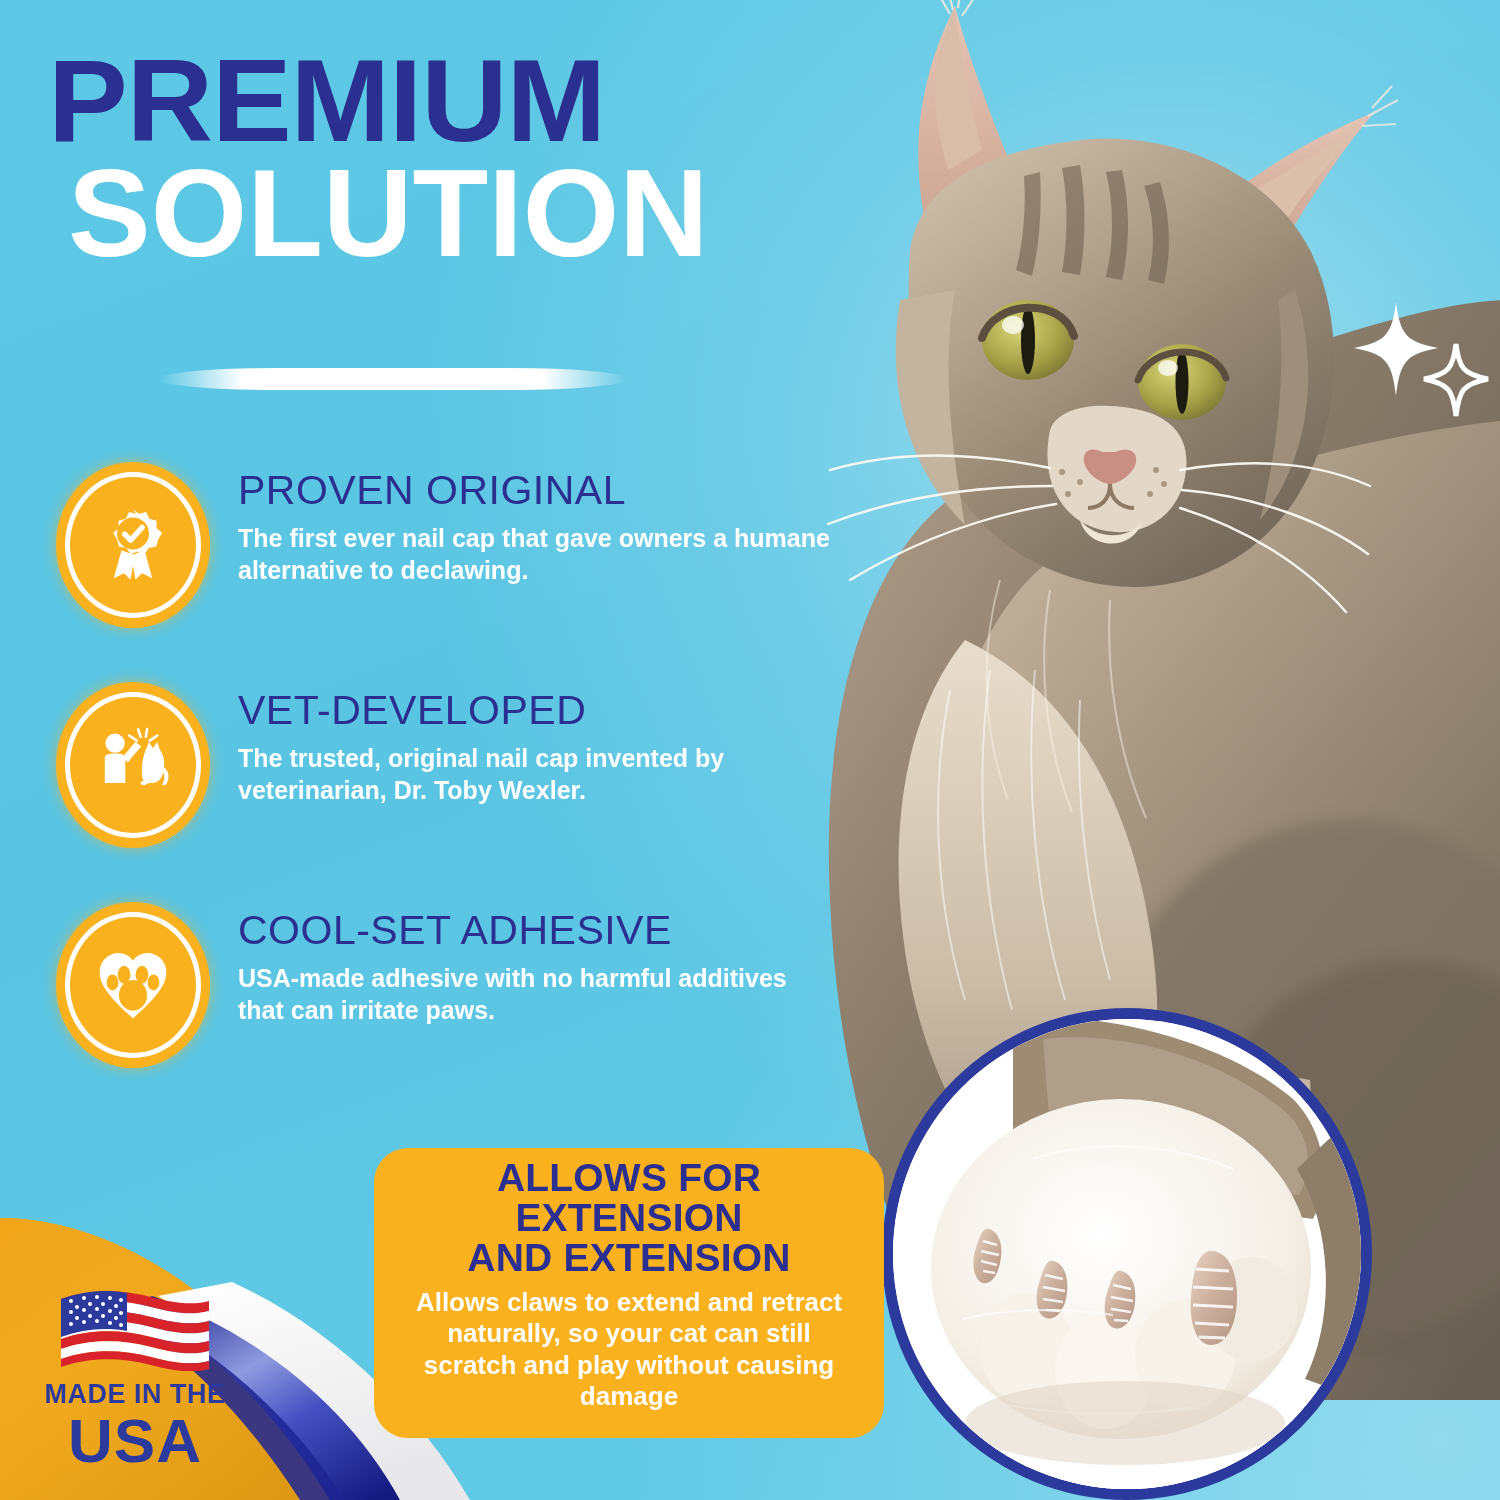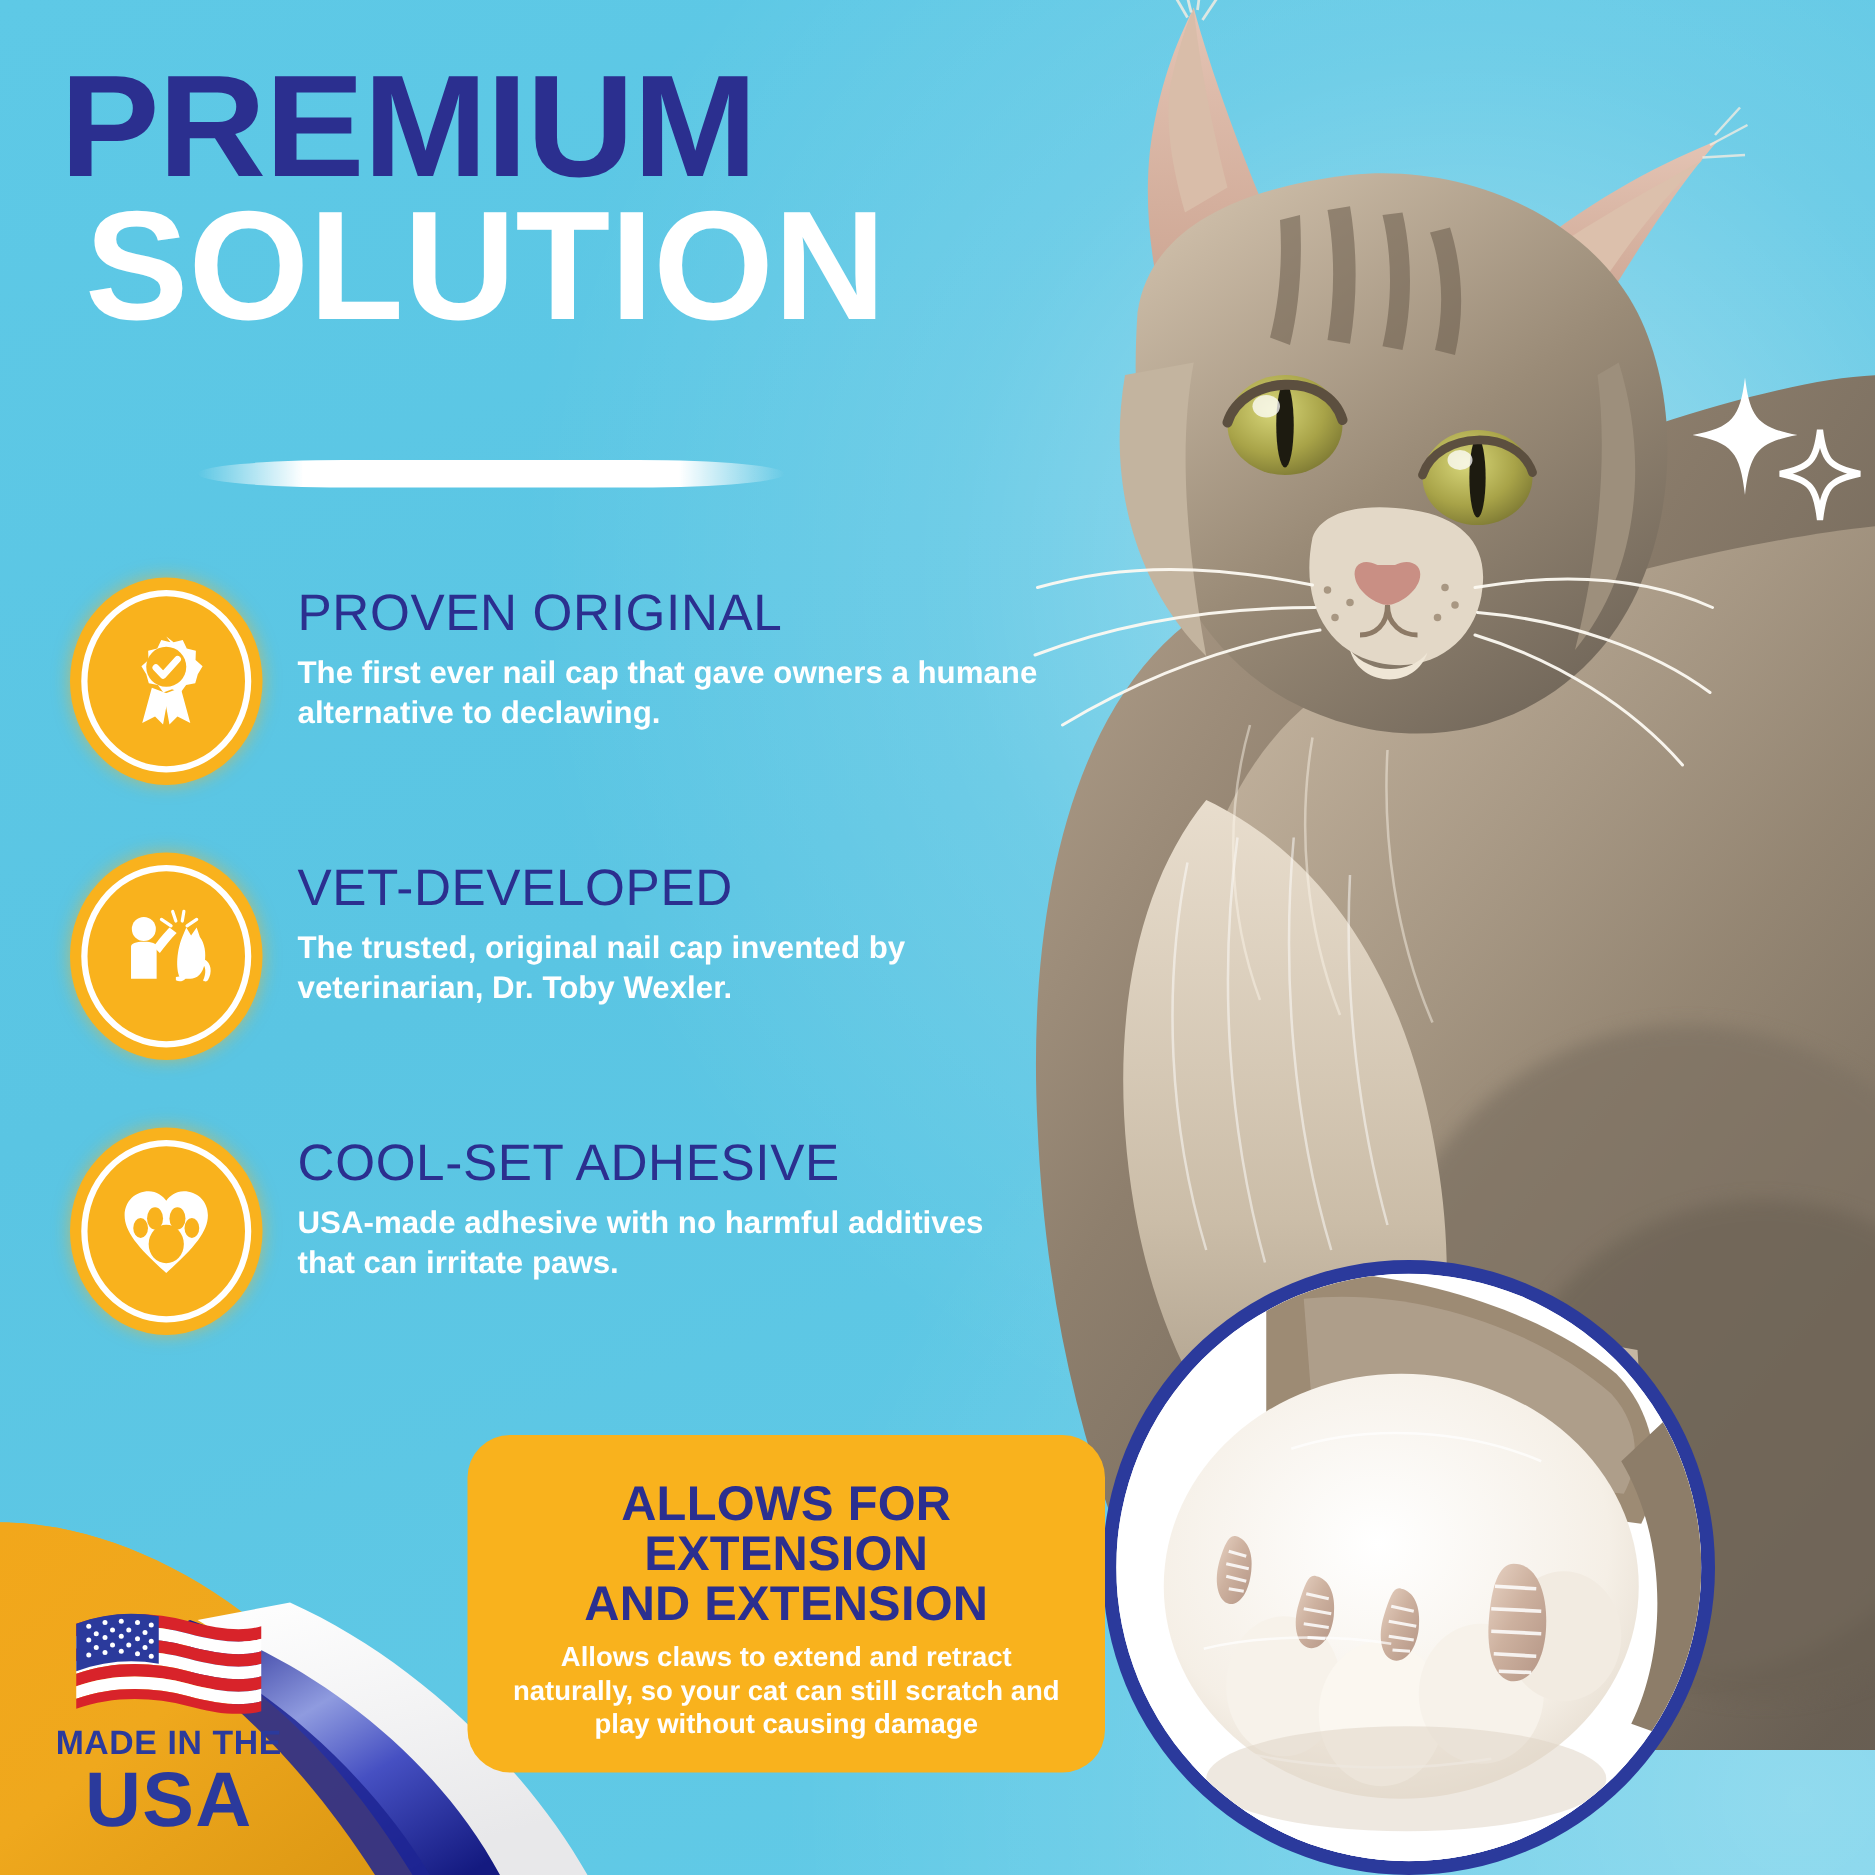"ALLOWS FOR EXTENSION" .callout { padding: 36px 26px 26px -> 10px 26px 26px }
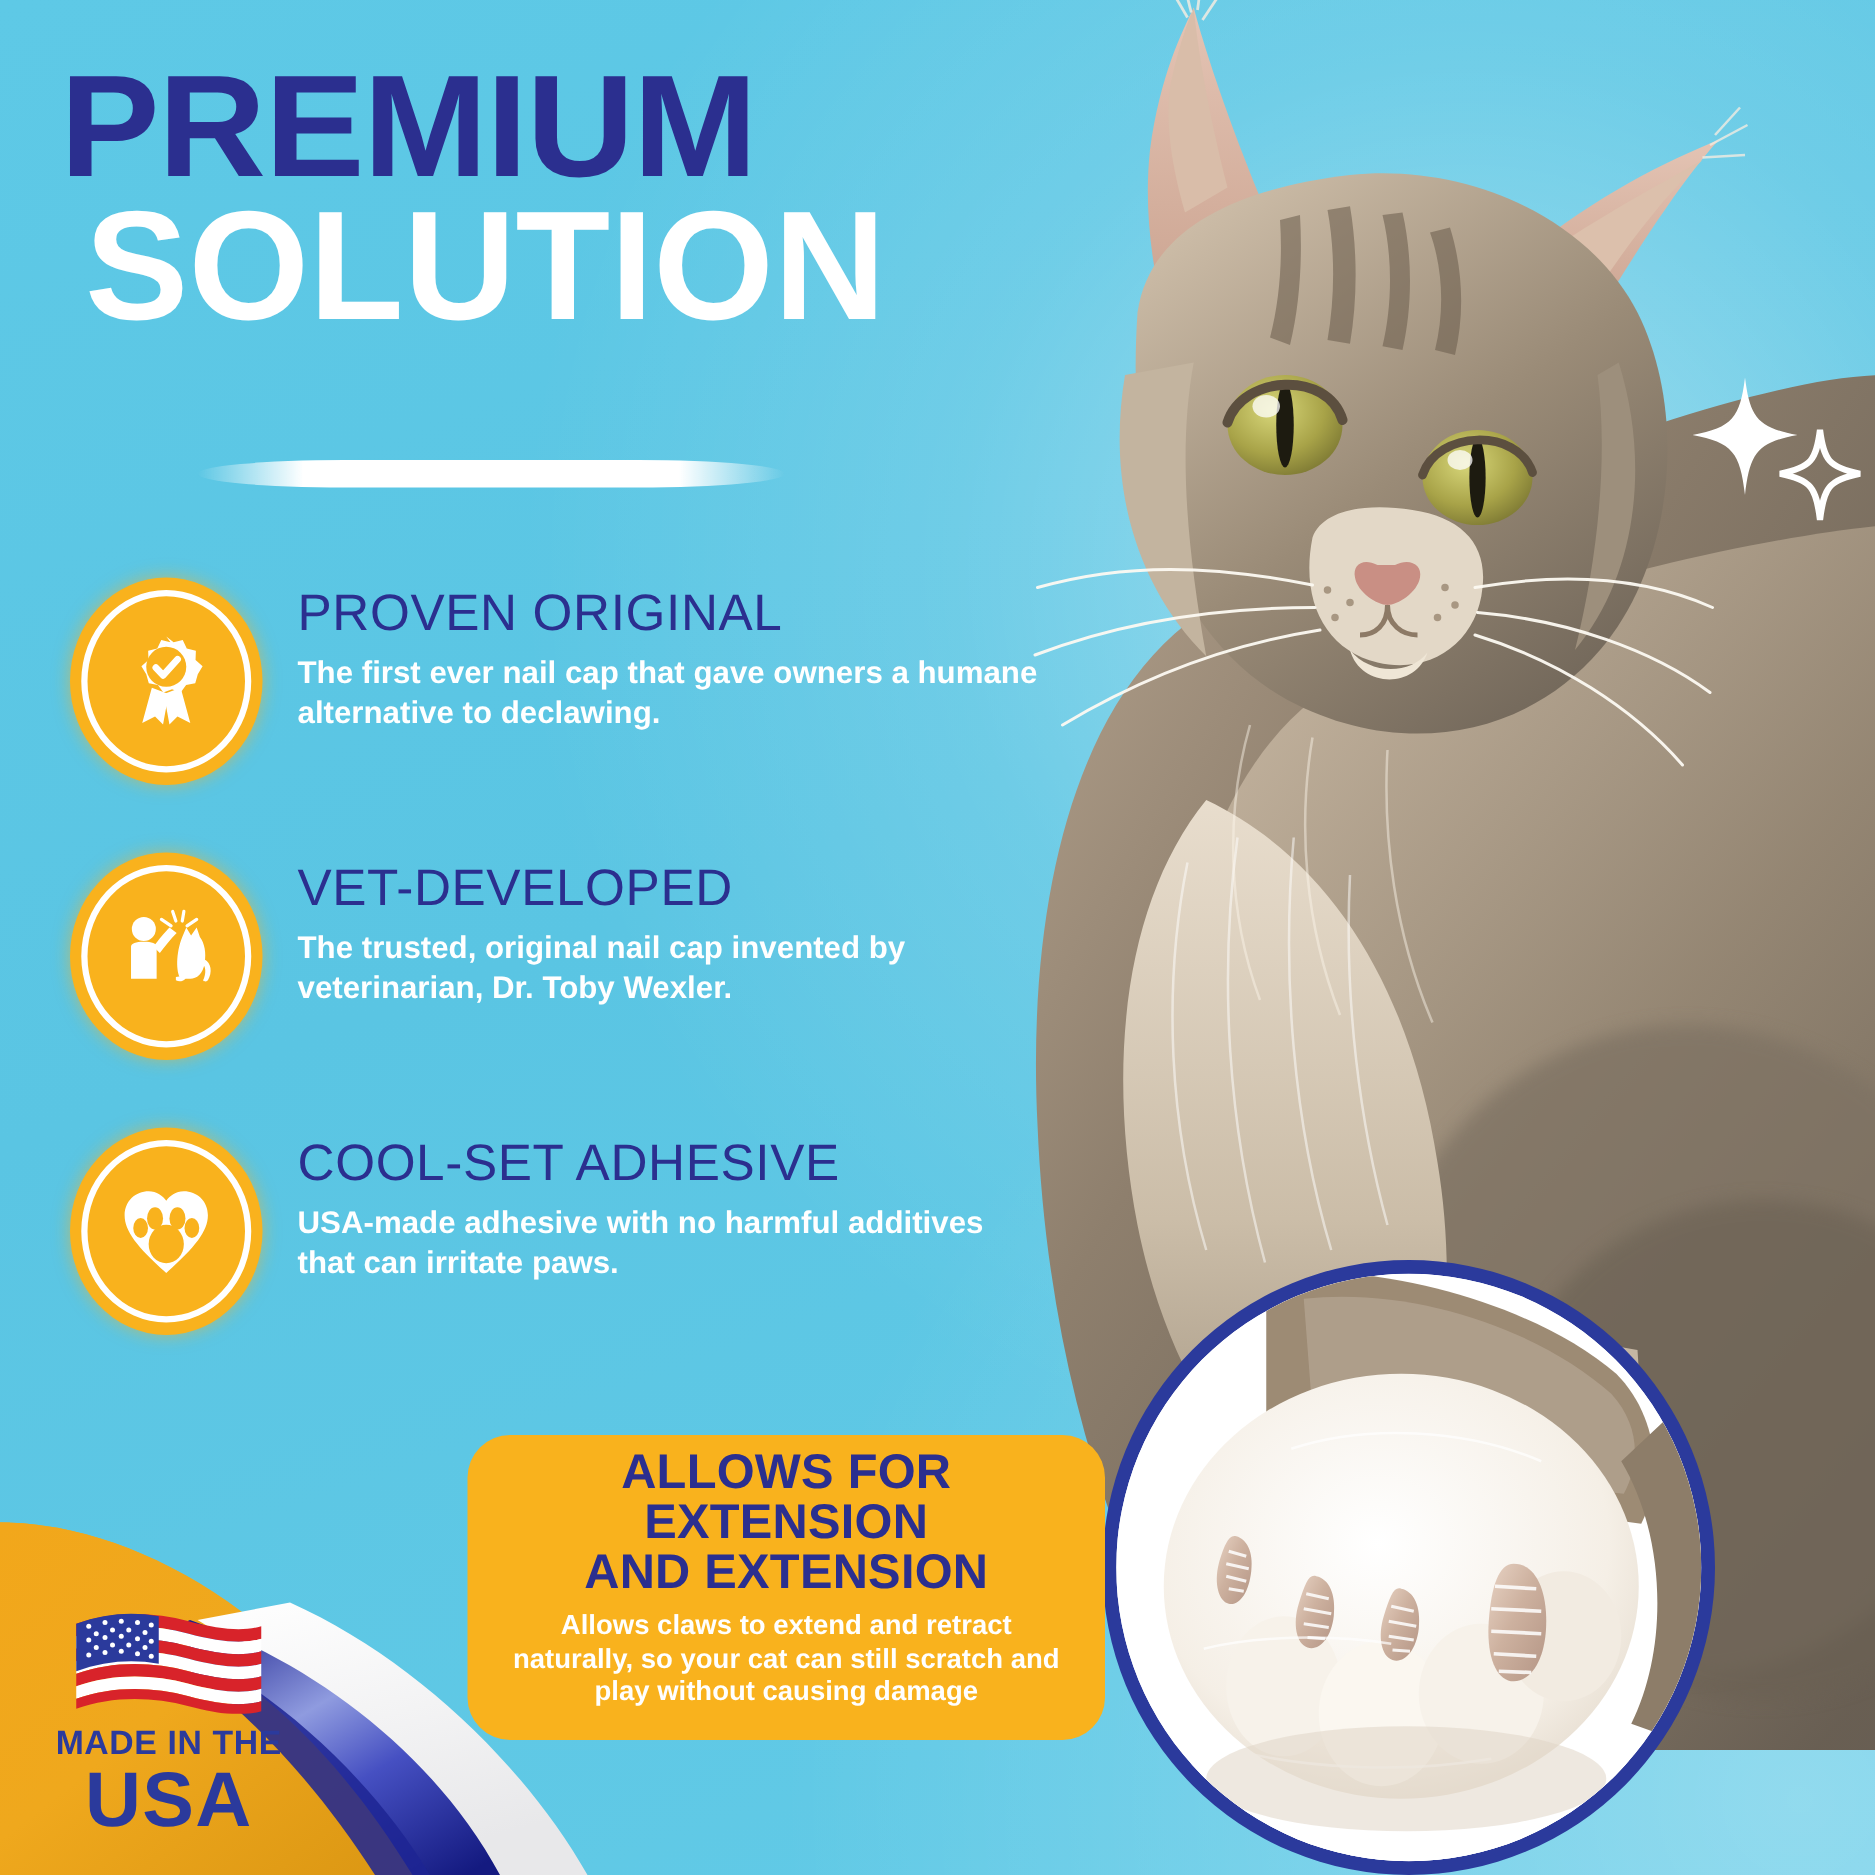"Allows claws to extend and" .co-body { font-size: 22px -> 26px }
